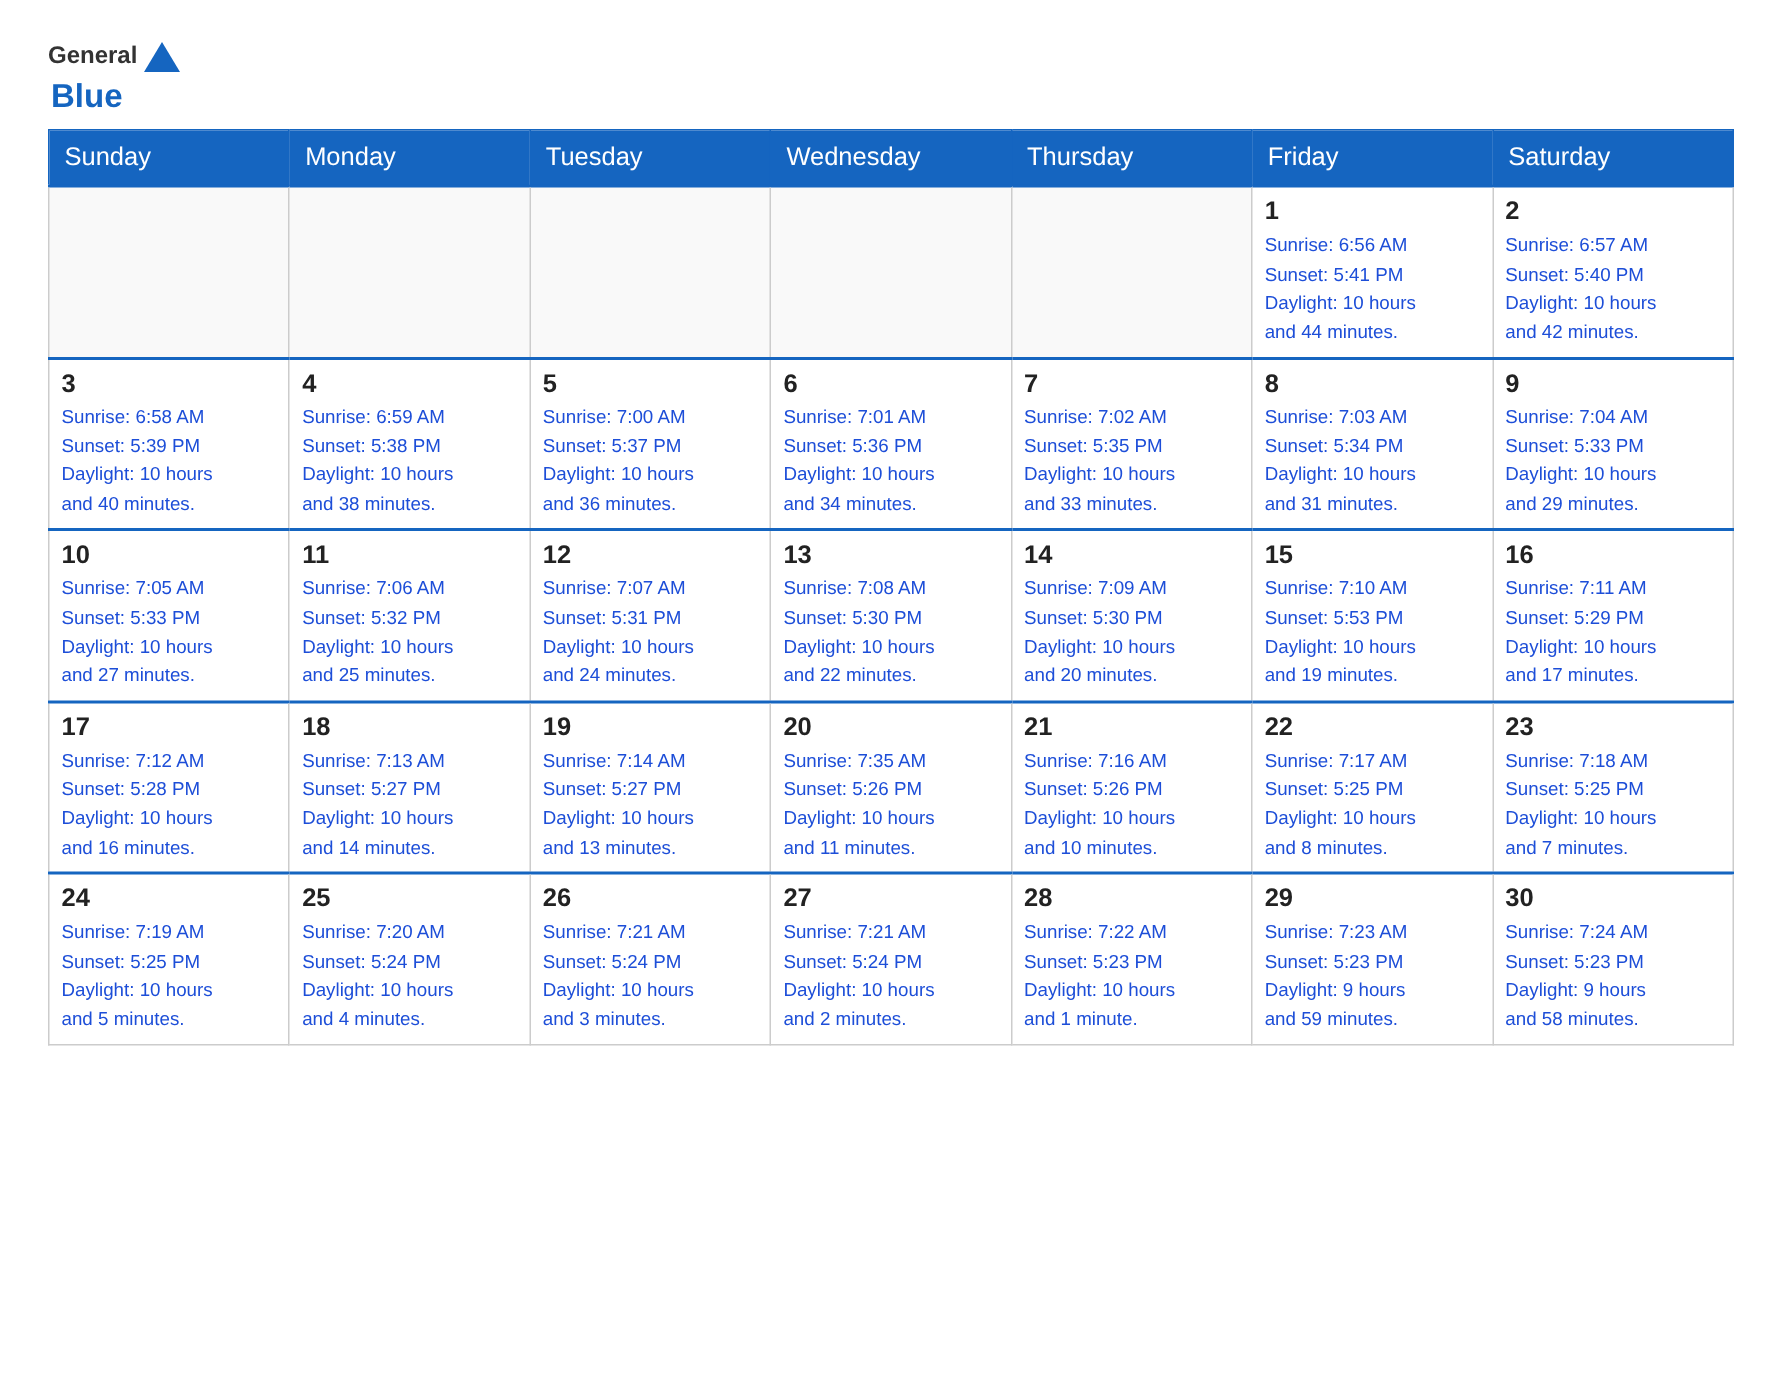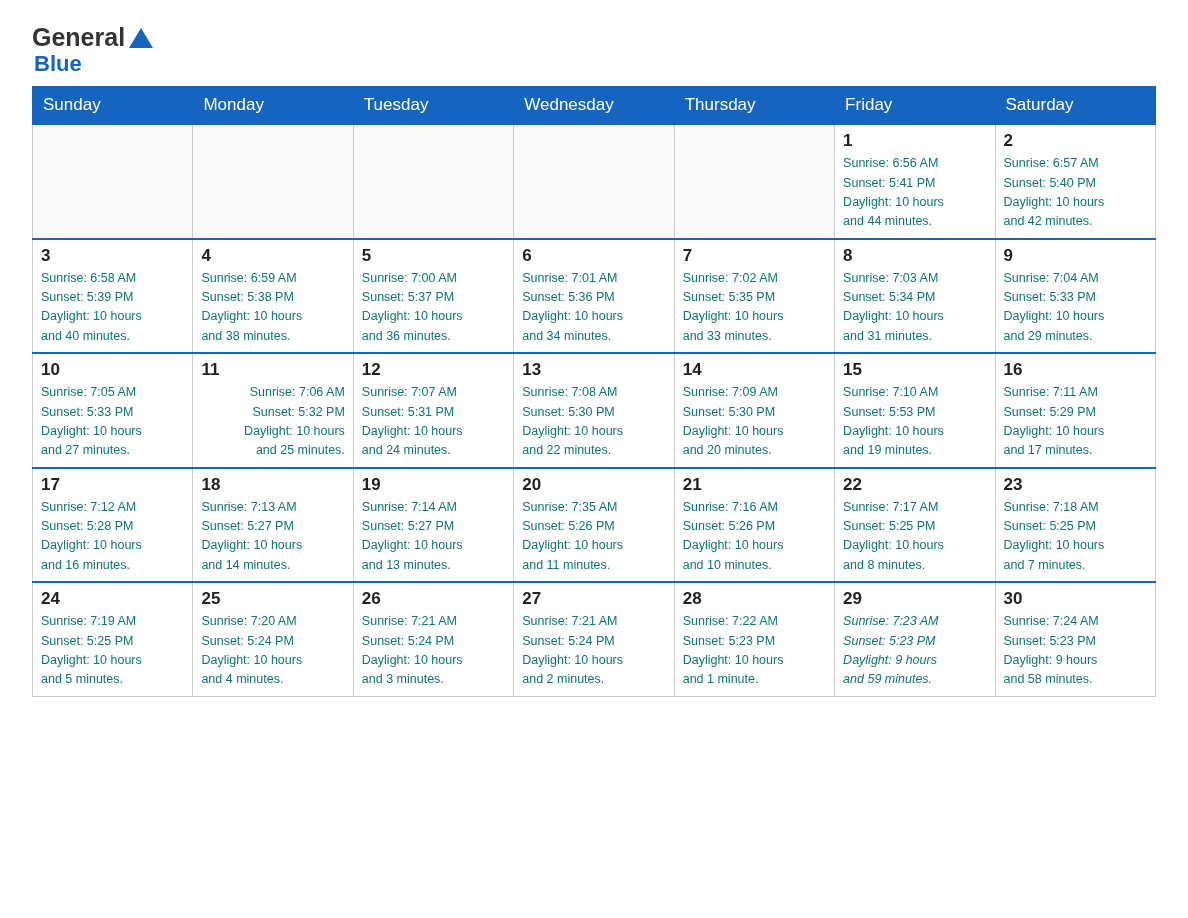"General" .logo-text-general { font-size: 25px -> 16px }
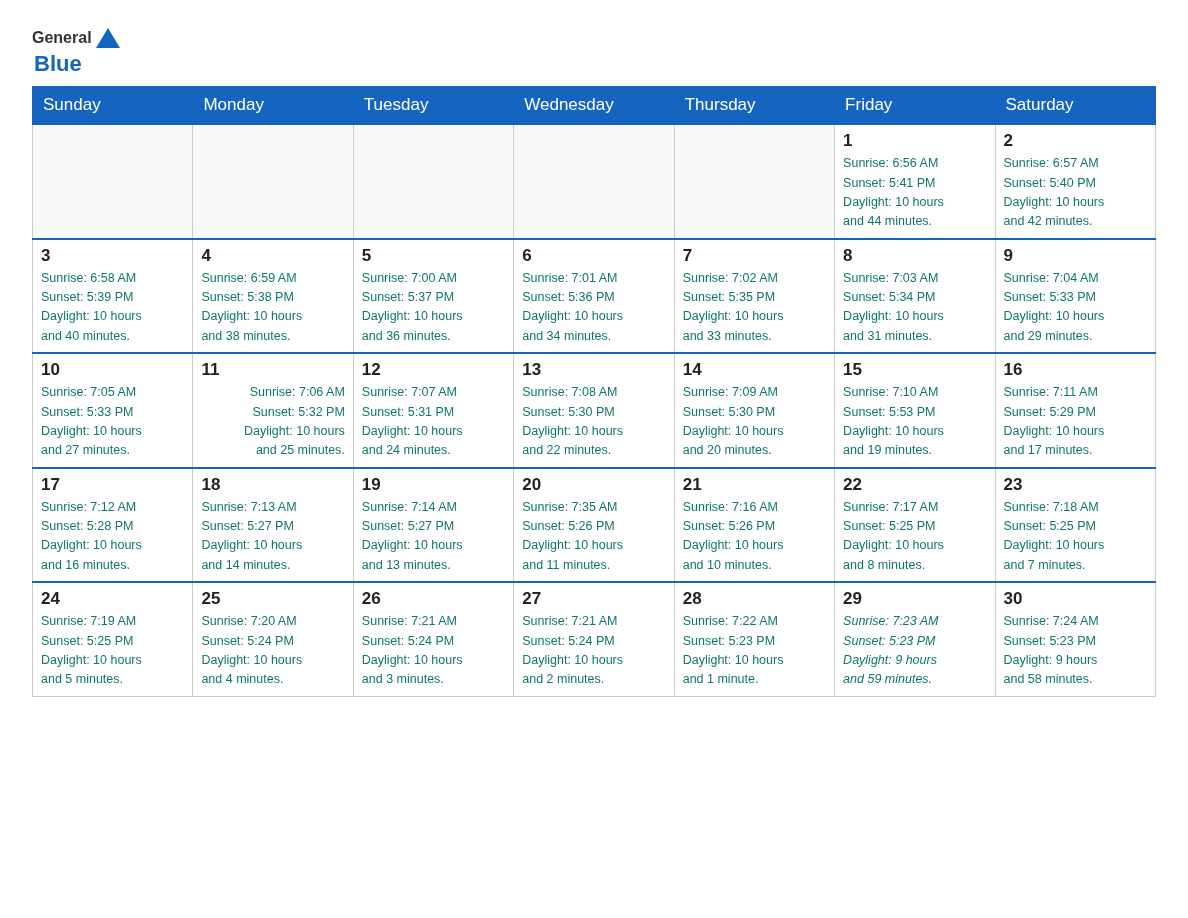"Sunrise: 6:56 AM" .day-info { color: #0f766e -> #1d4ed8 }
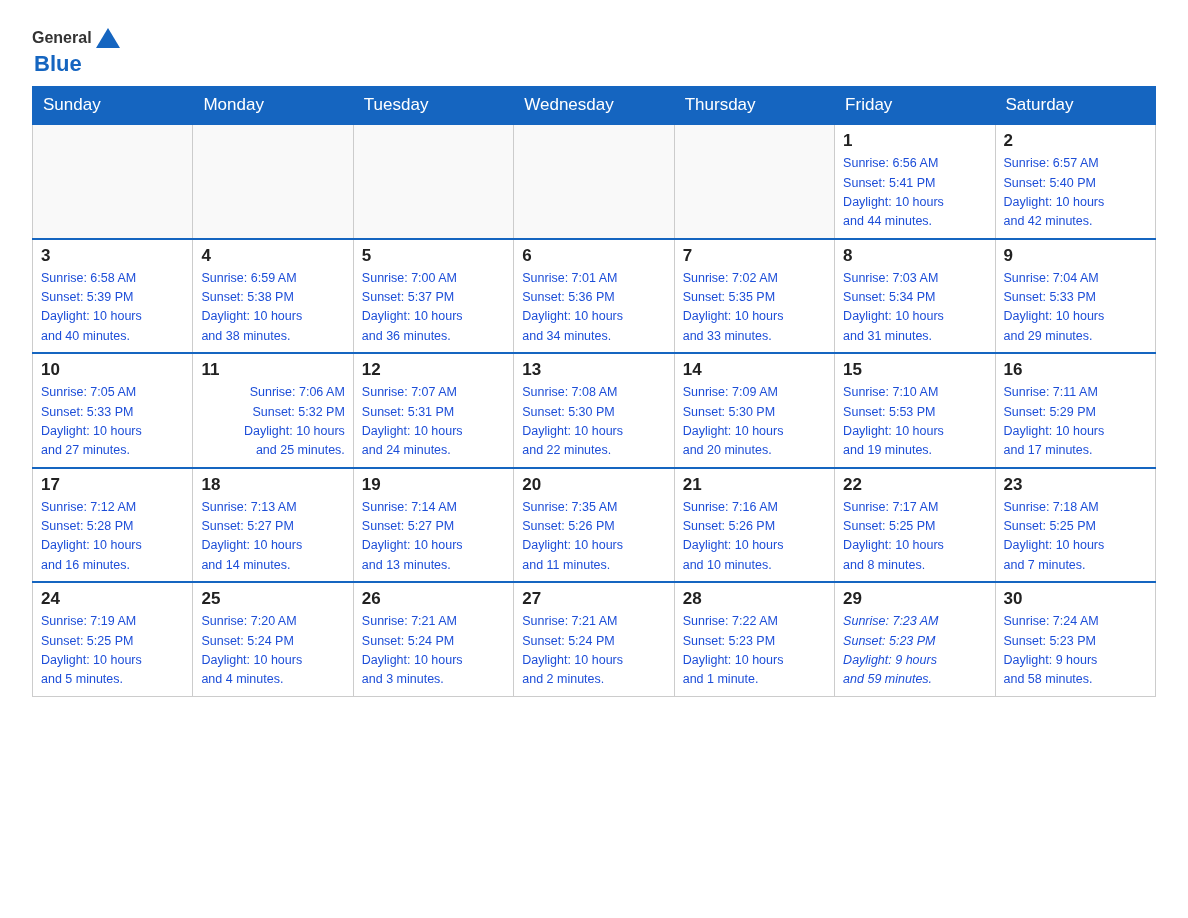"Sunrise: 7:06 AM" div.day-info { text-align: right -> none }
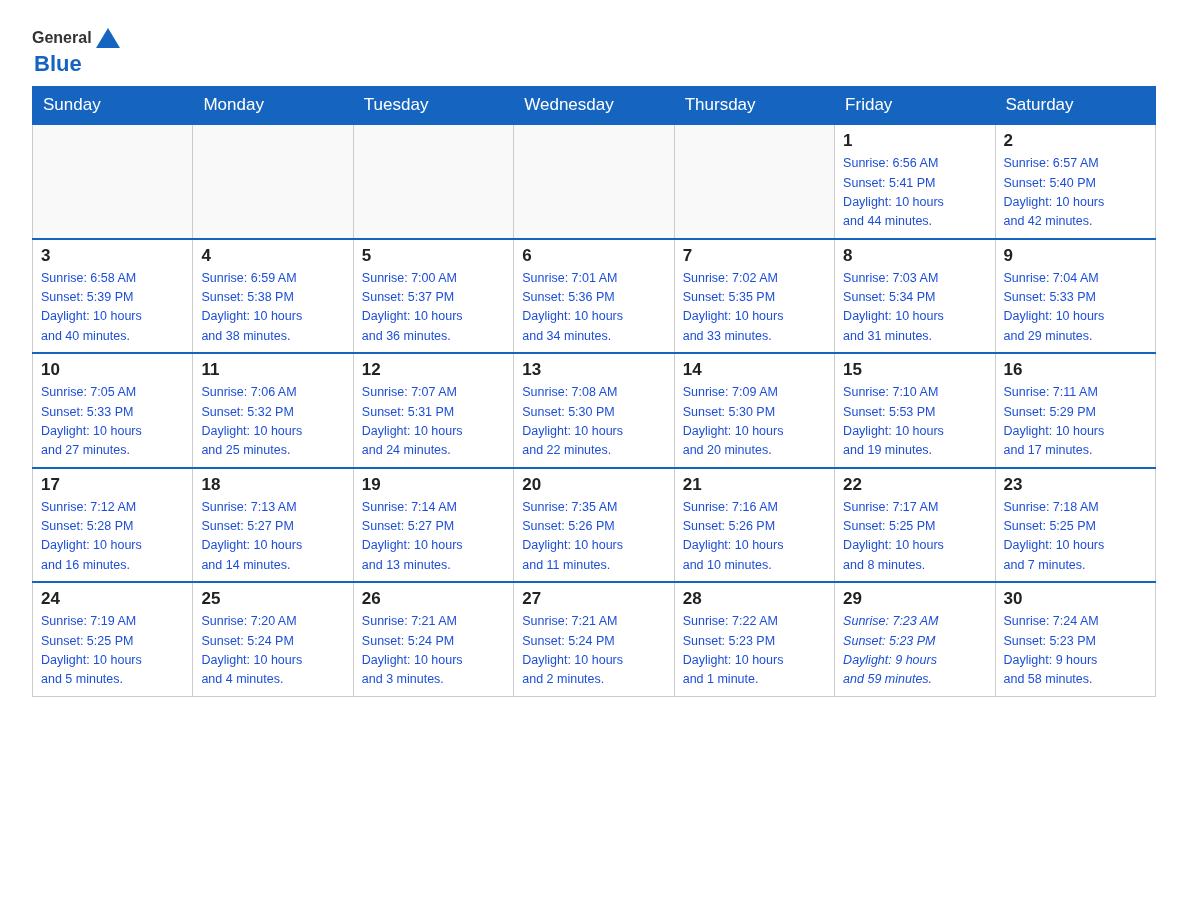"Sunrise: 7:23 AM" div.day-info { font-style: italic -> none }
